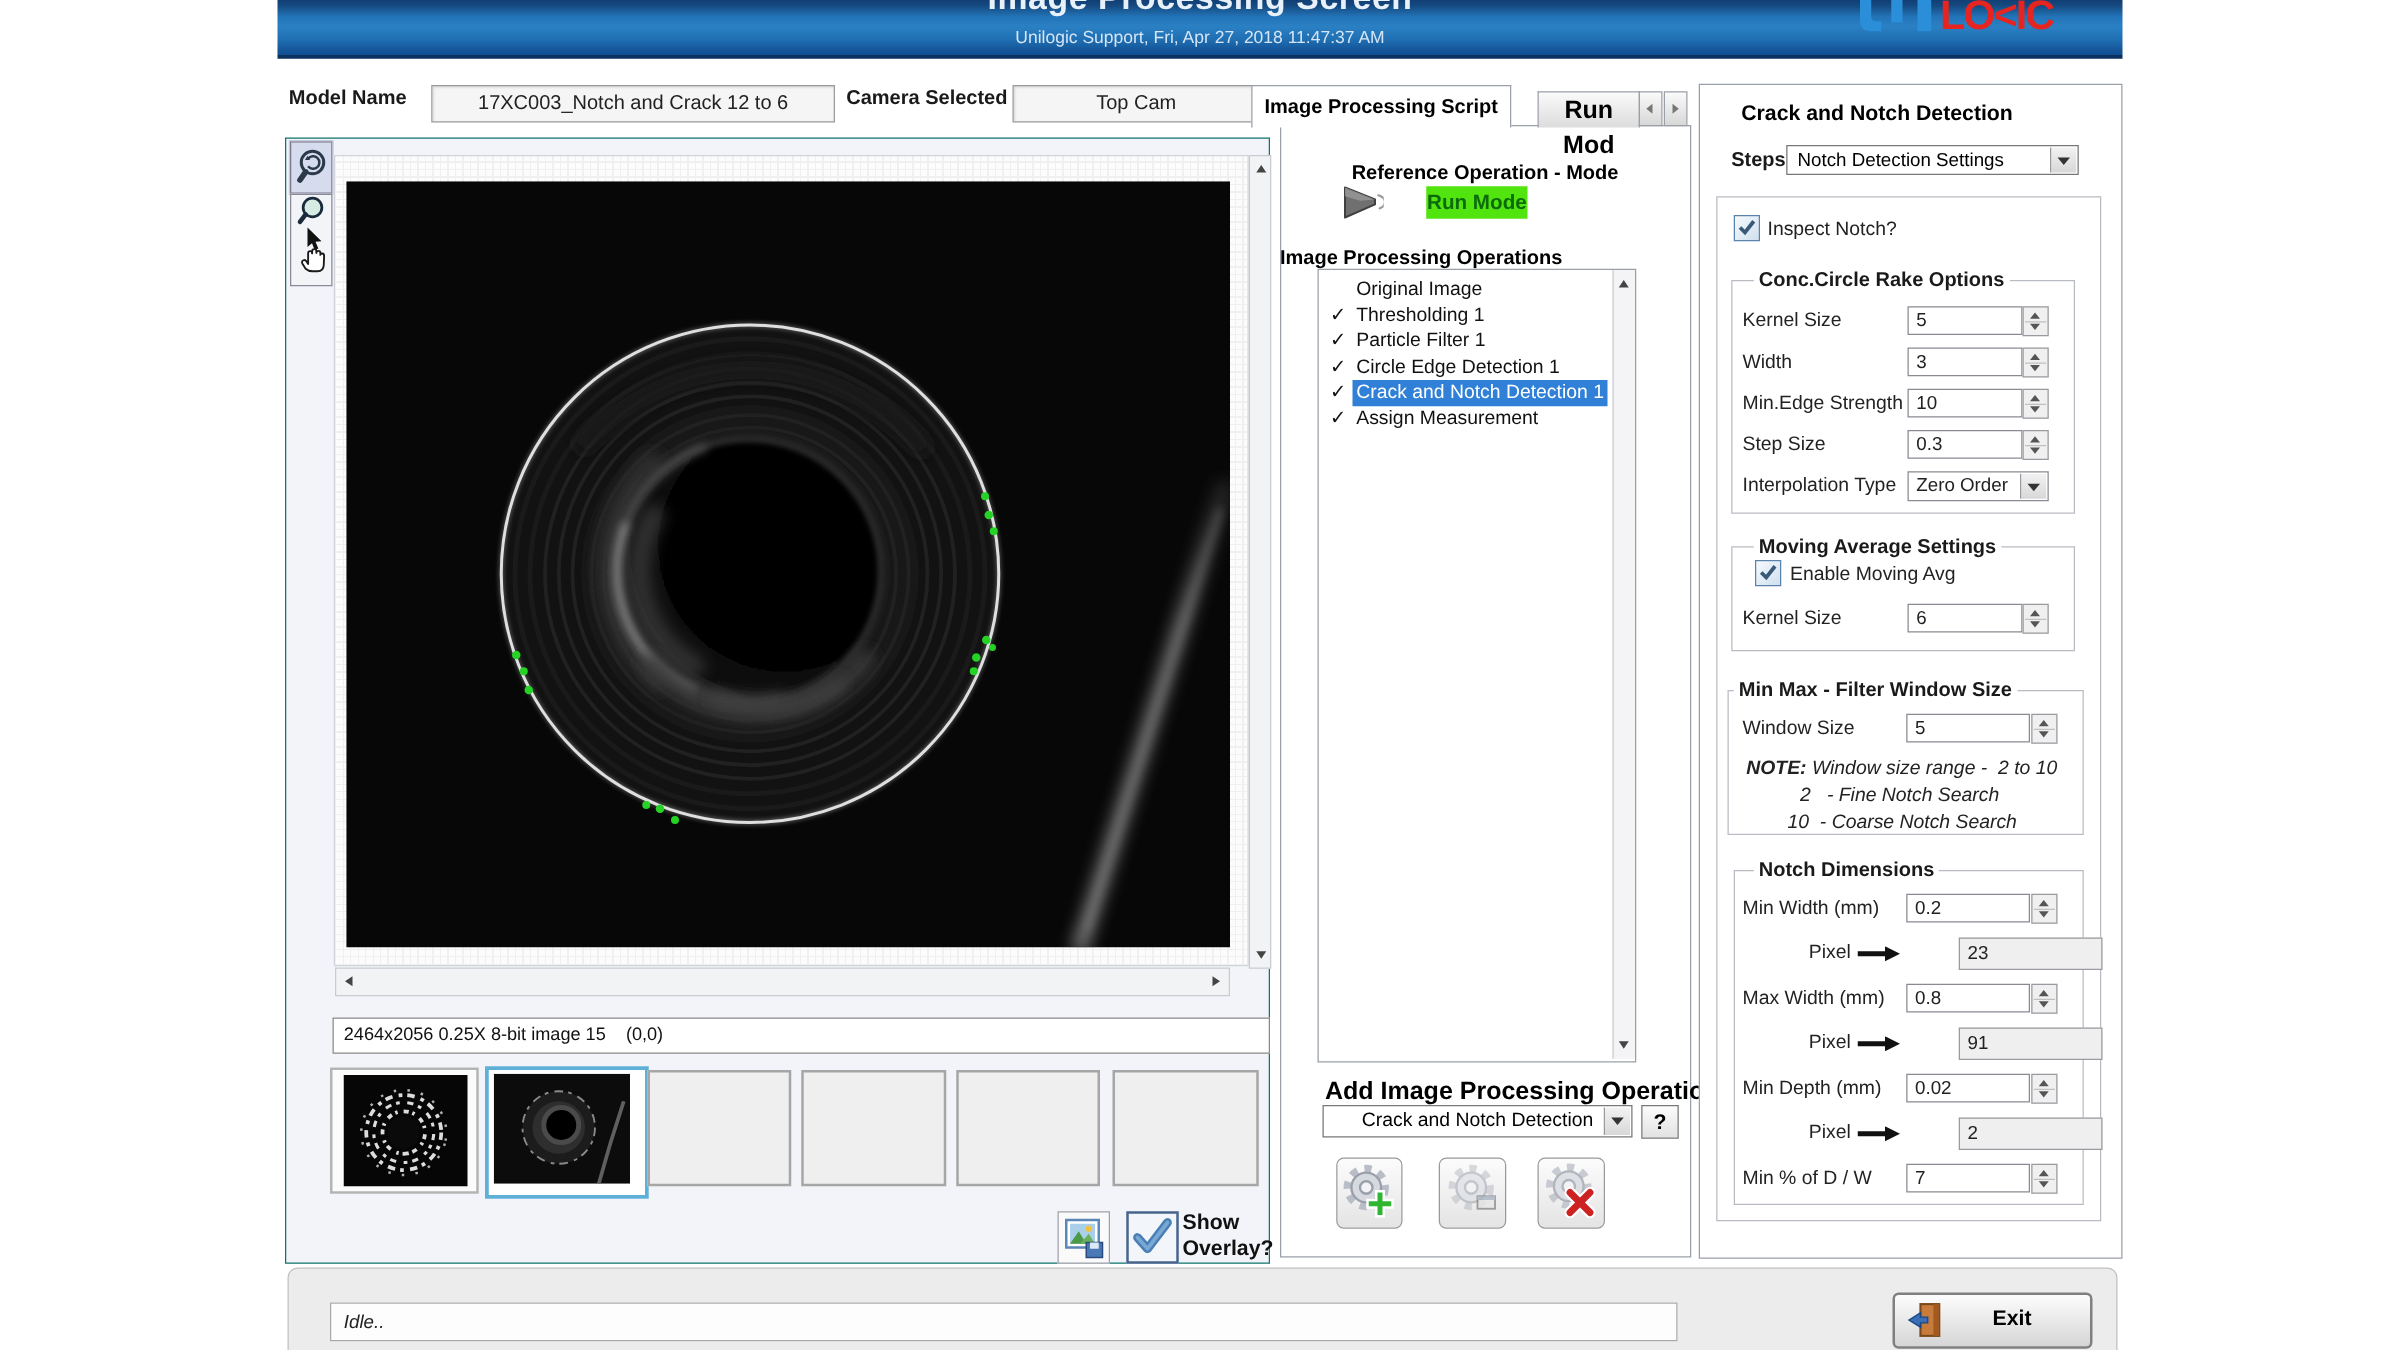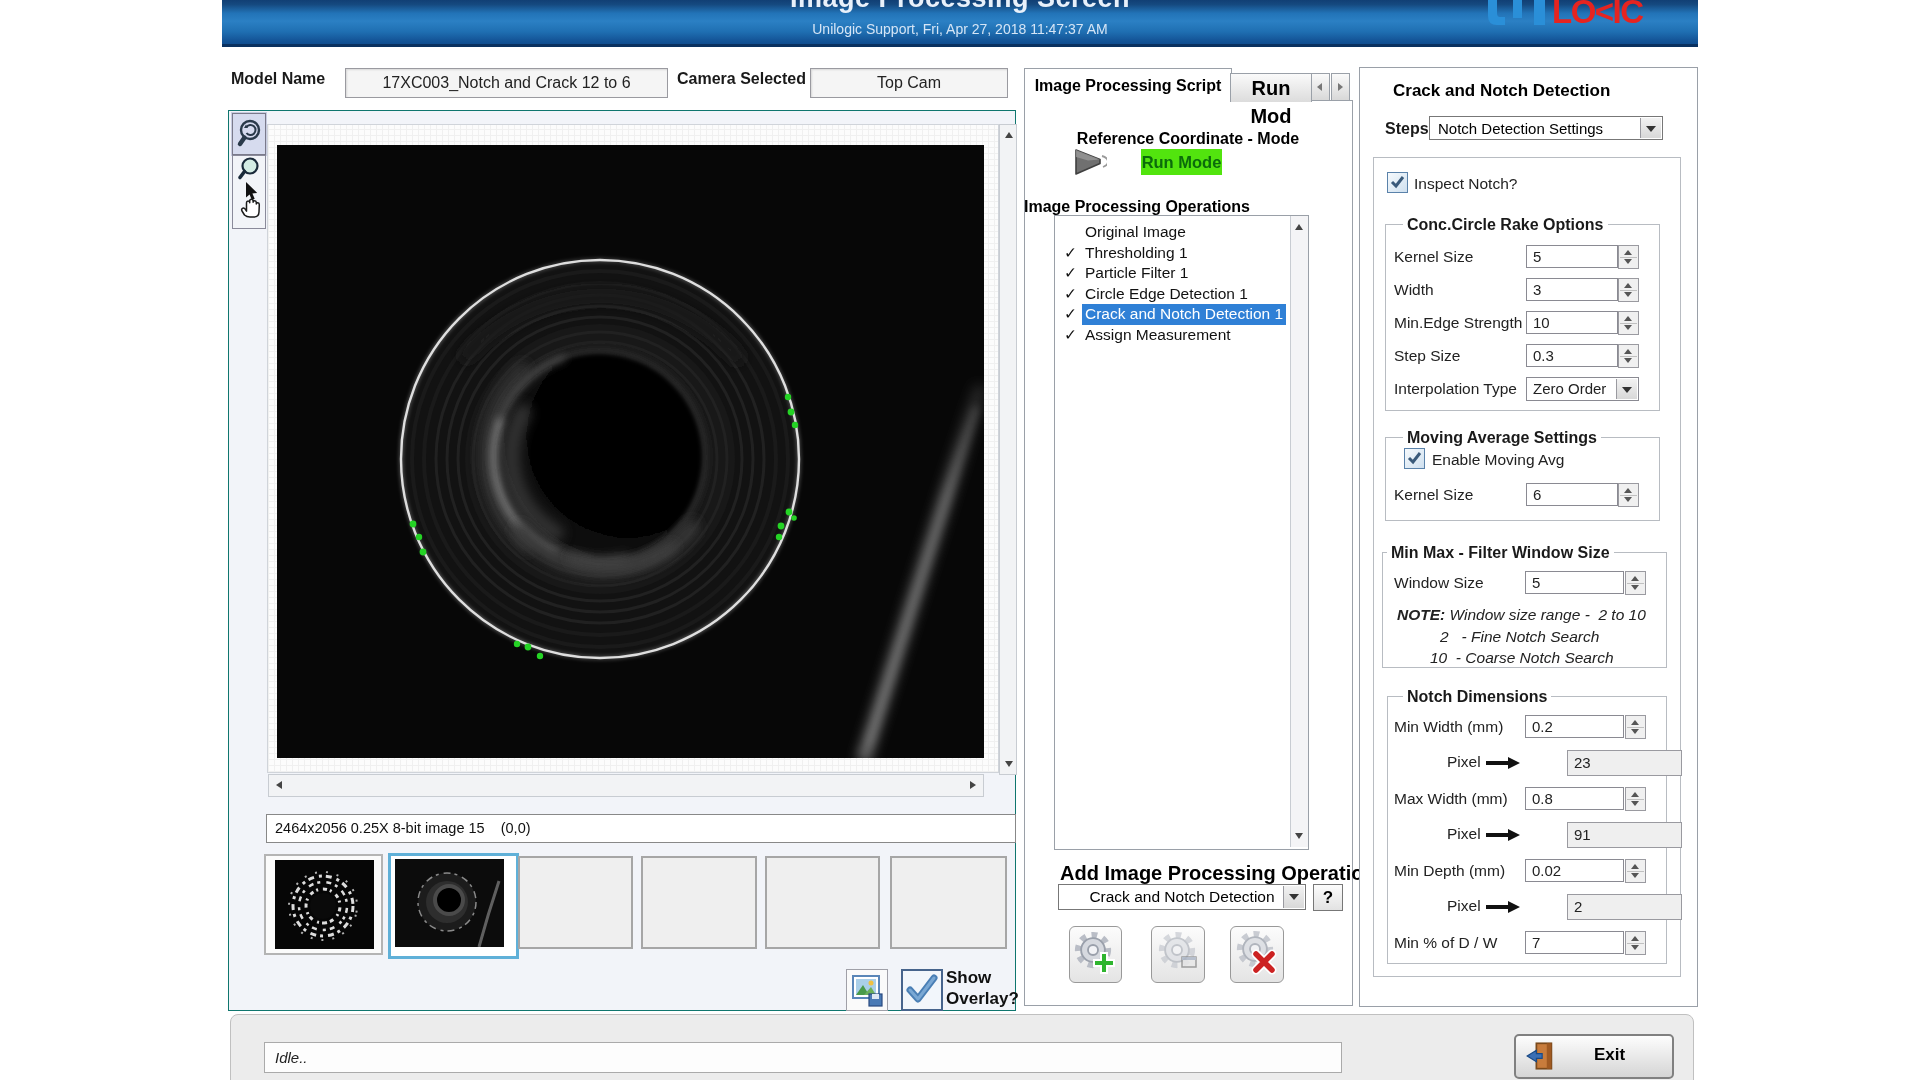"Image Processing Script" div.abs { left: 1024px -> 1001px }
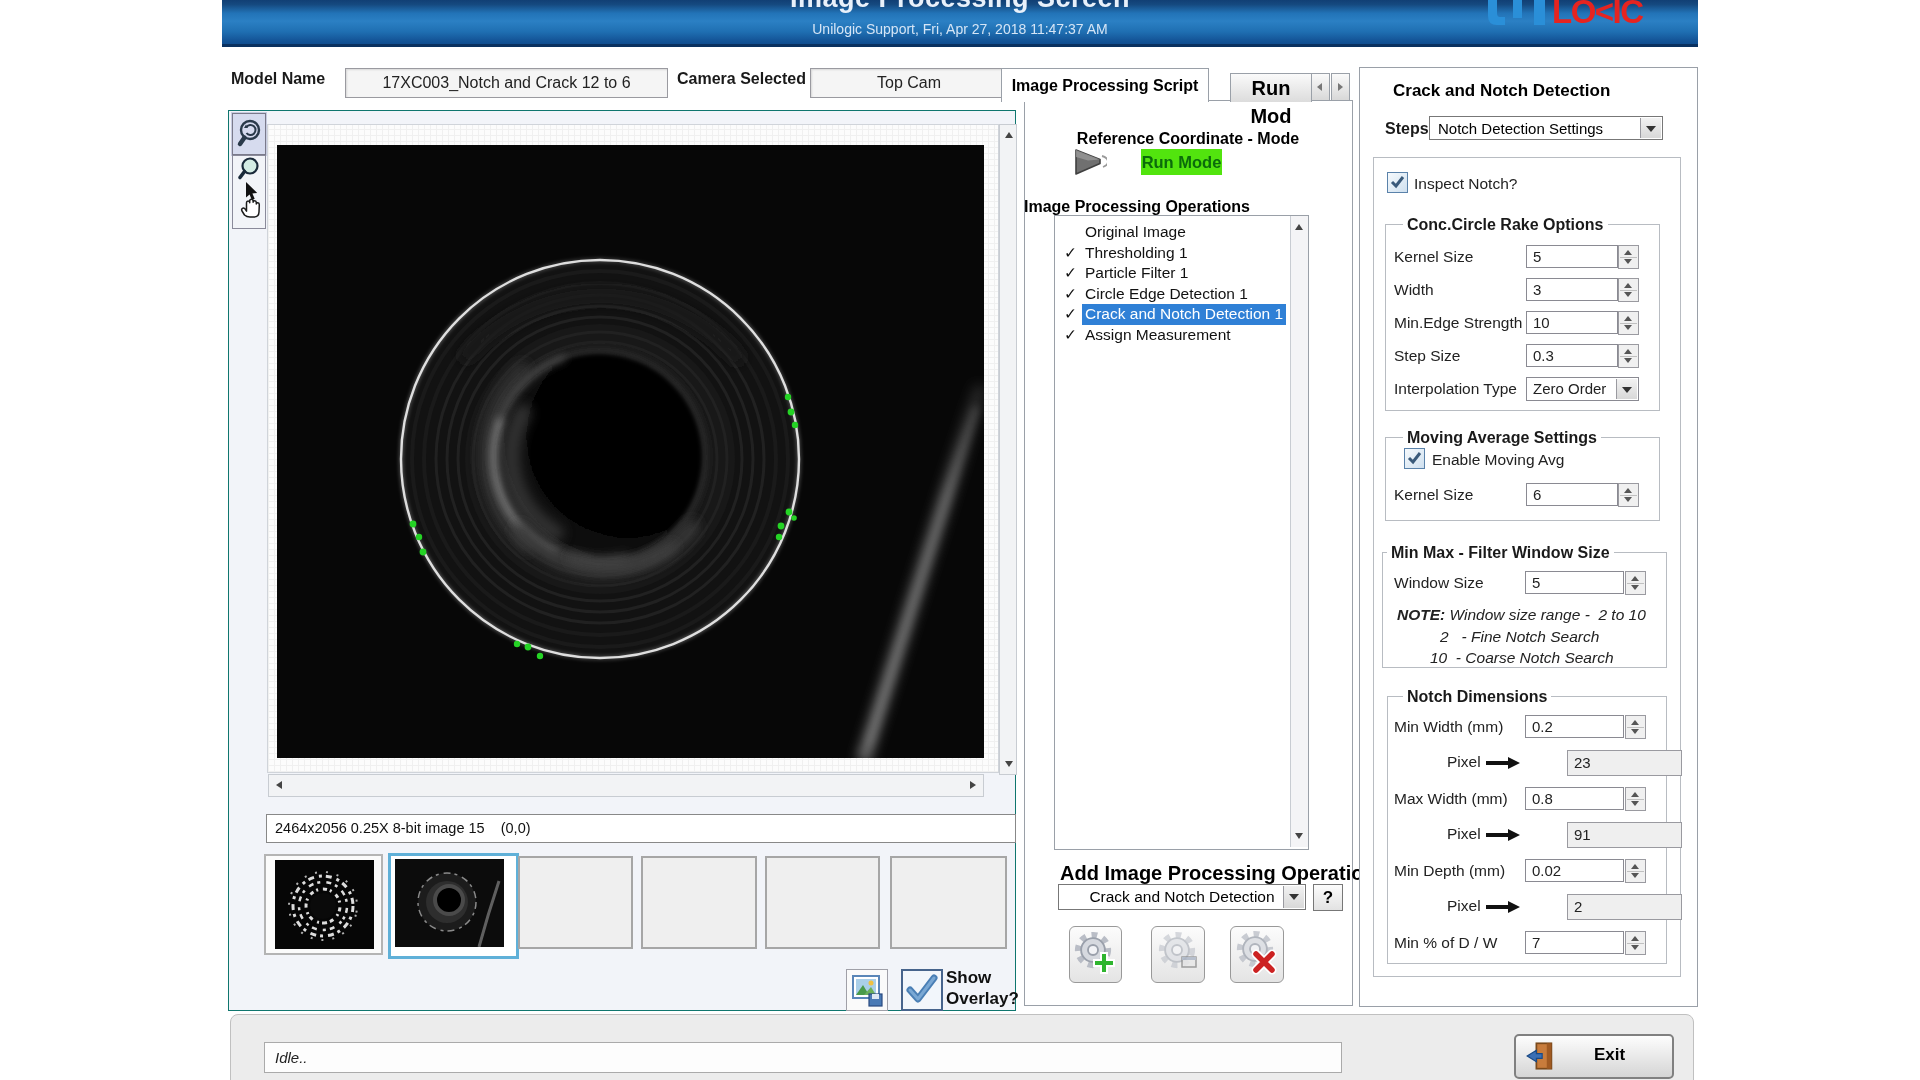"Reference Coordinate - Mode" div.abs { text: Coordinate -> Operation }
